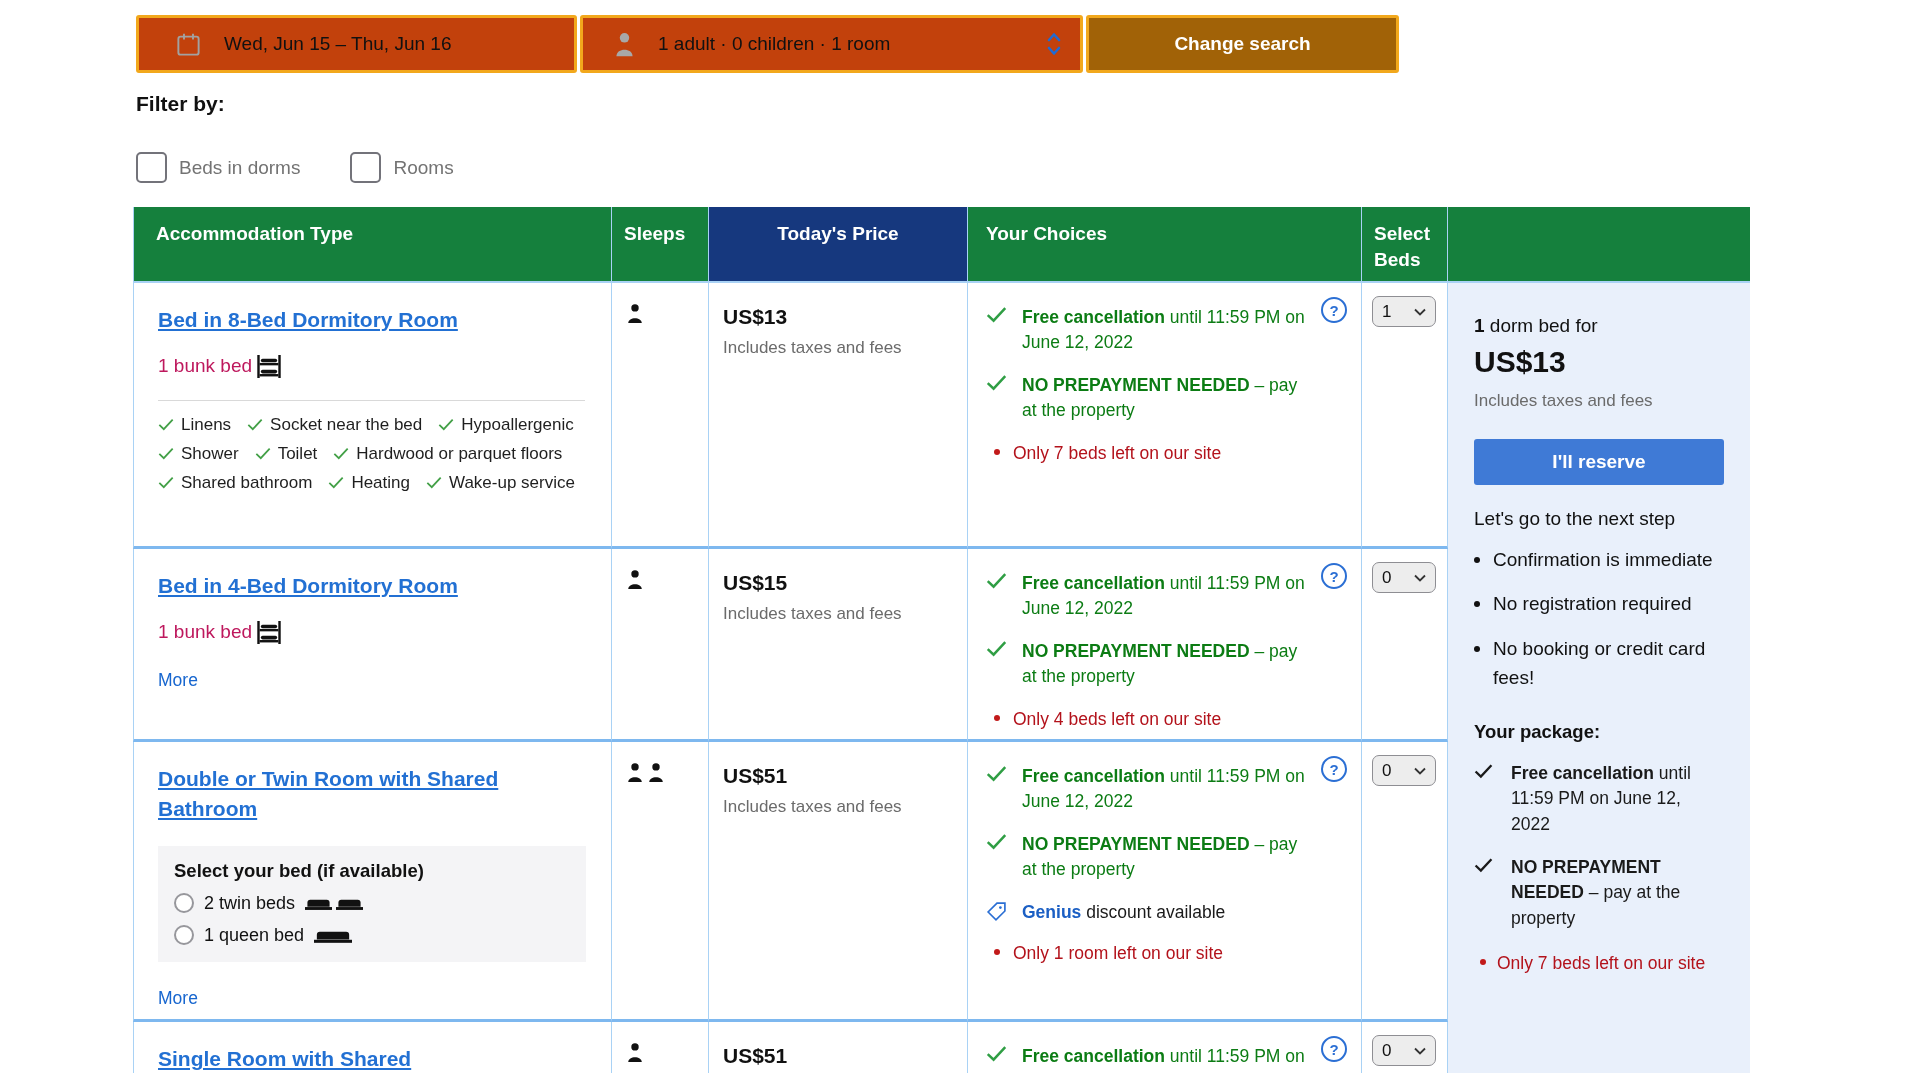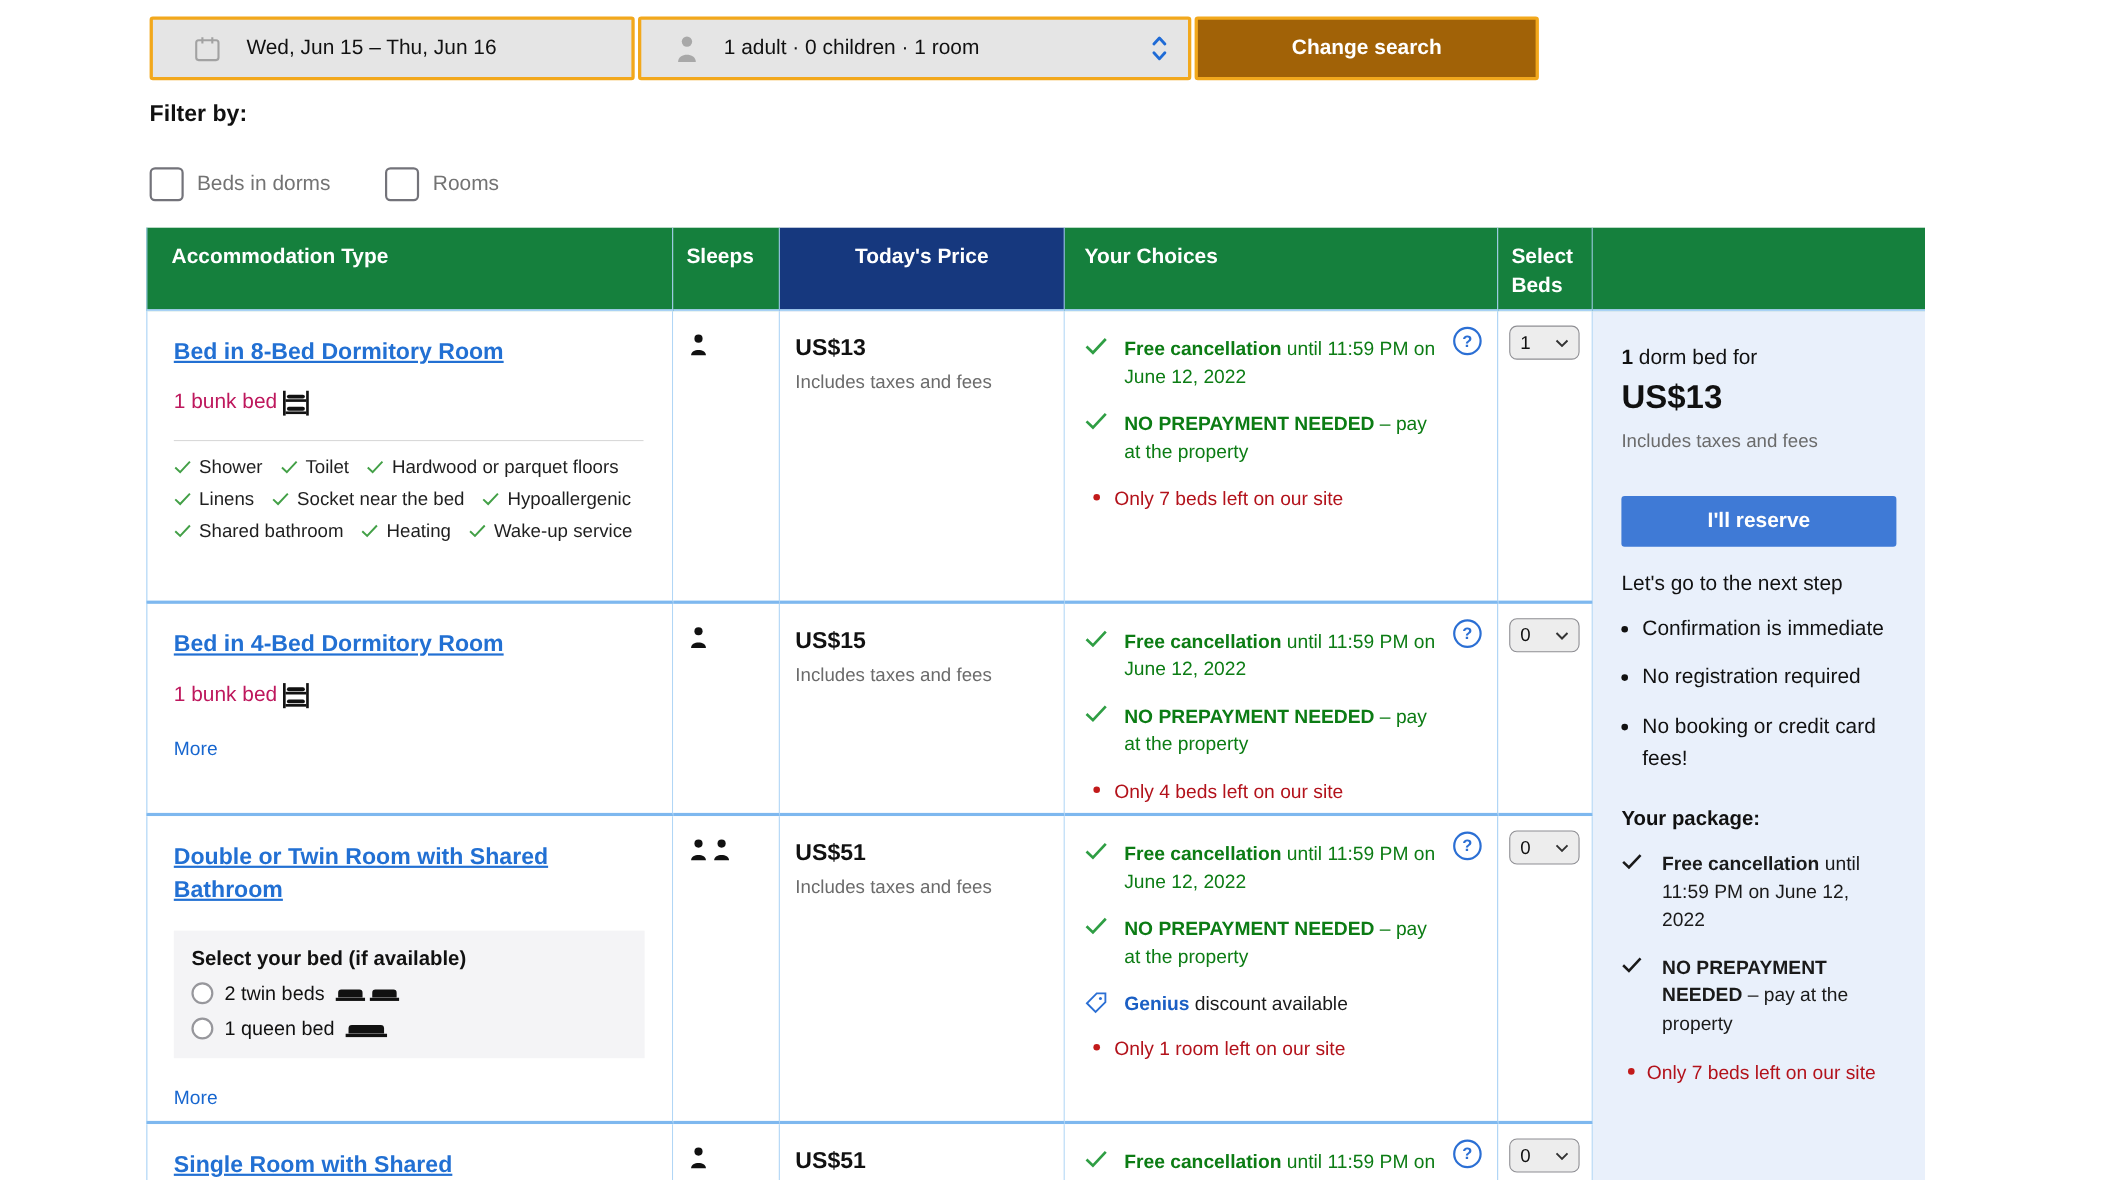"Wed, Jun 15 – Thu," .search-box { background: #e5e5e5 -> #c2410c }
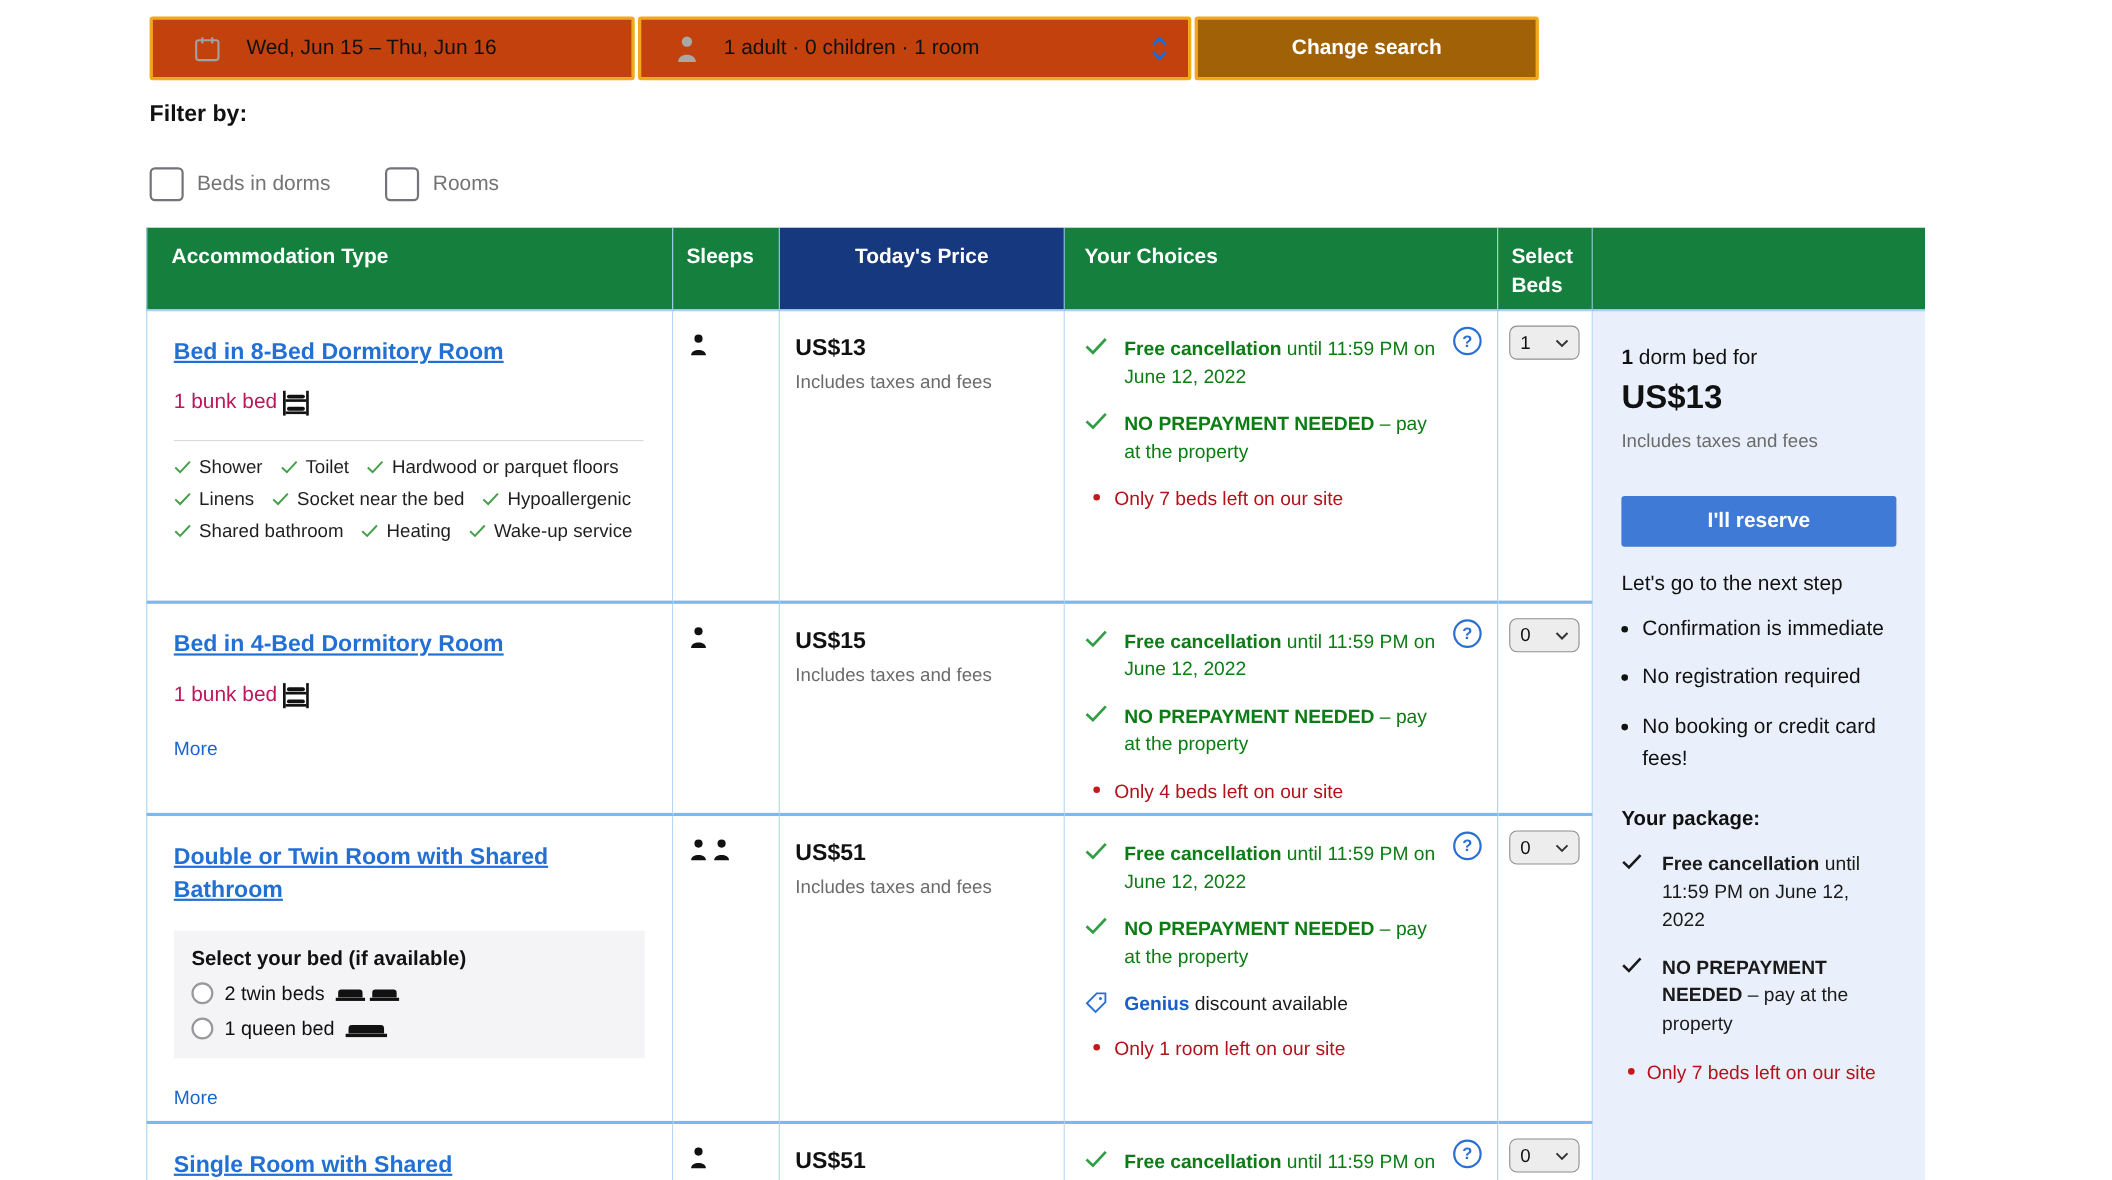"Shower" div.amenity-line { order: before "Linens" -> after "Linens" }
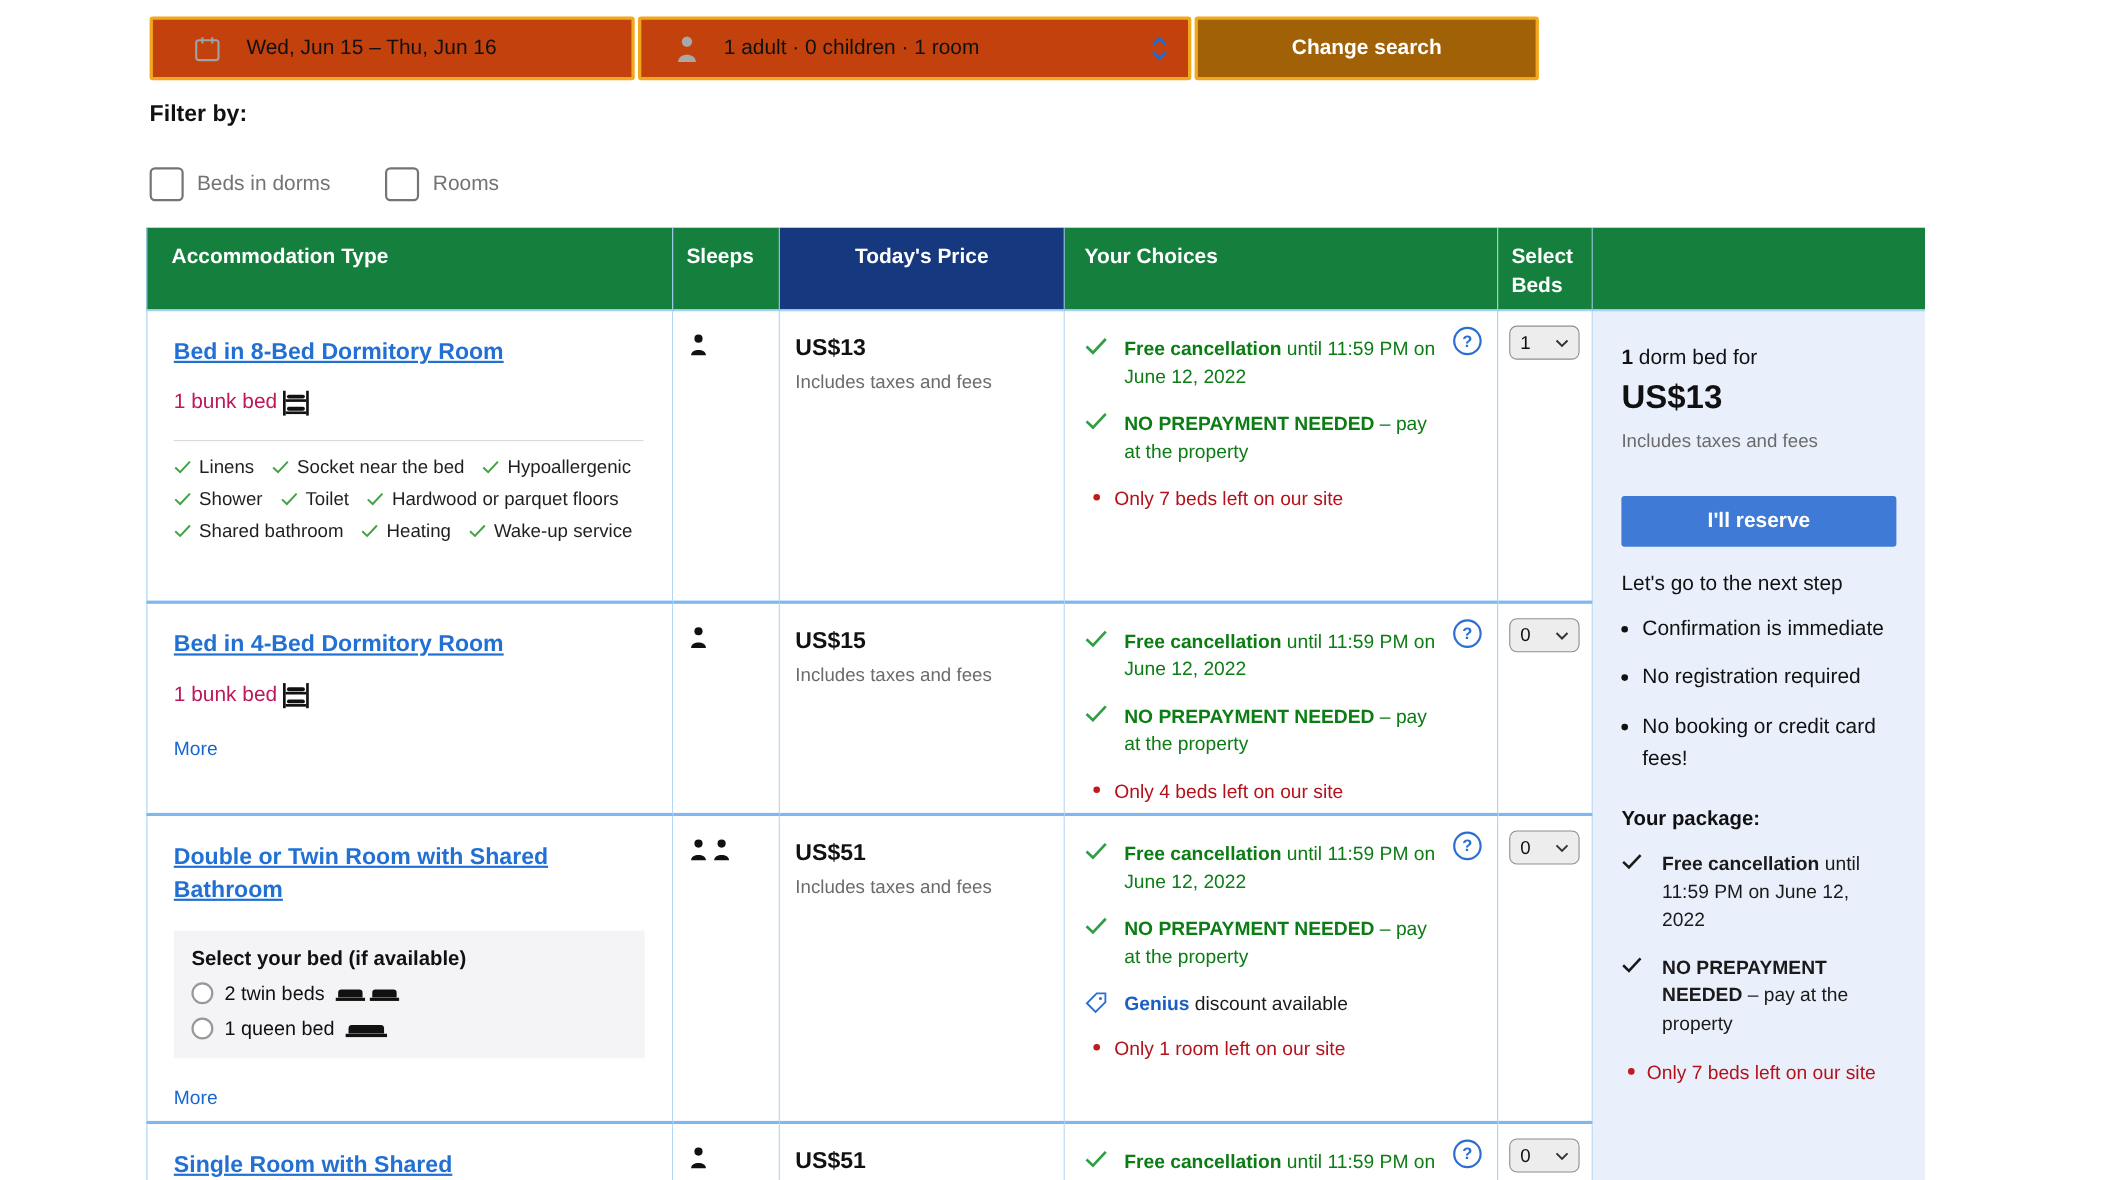"I'll reserve" .reserve-btn { margin-top: 40px -> 28px }
